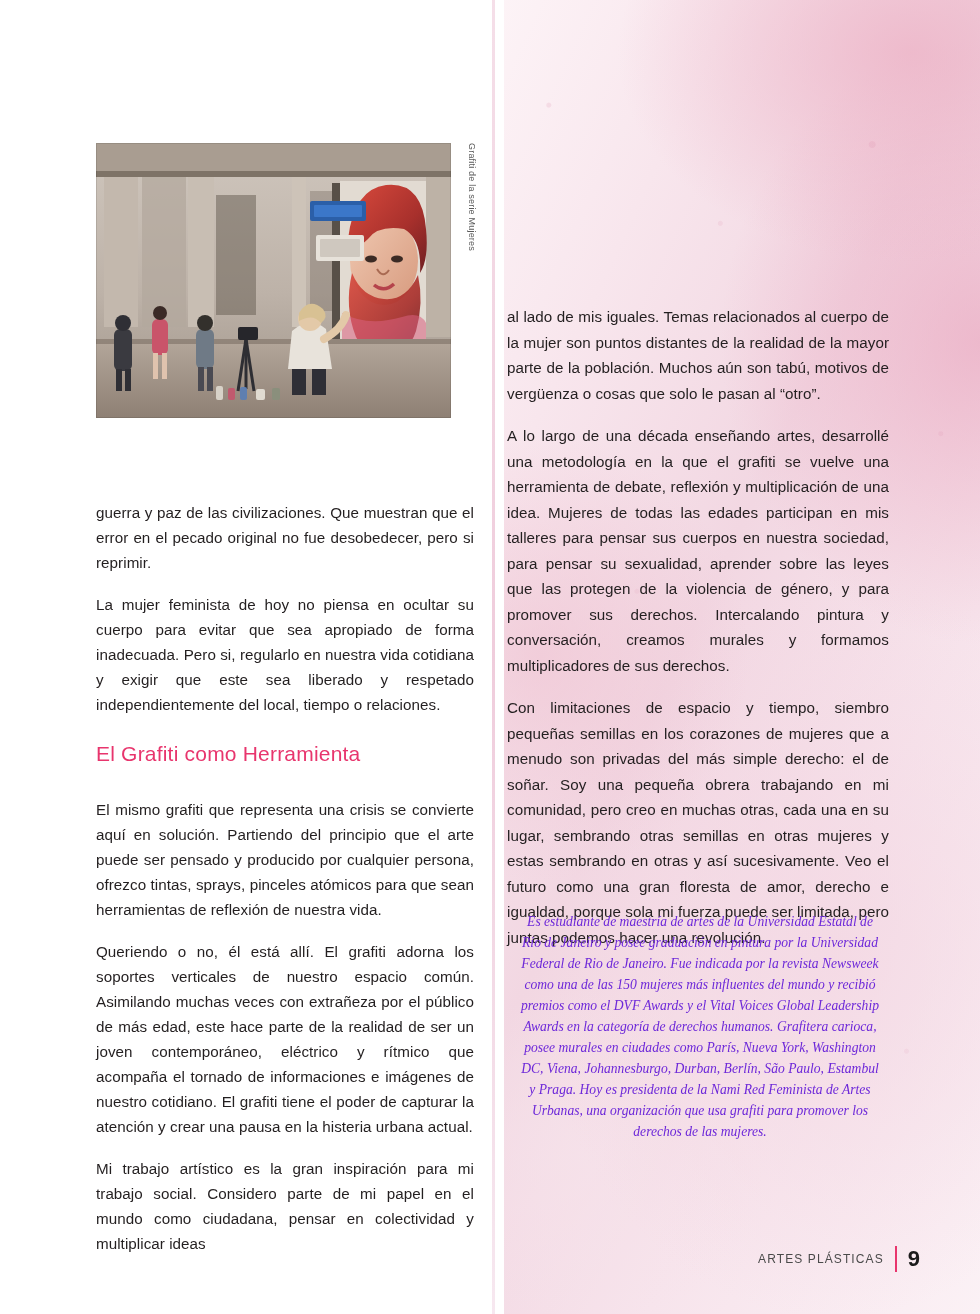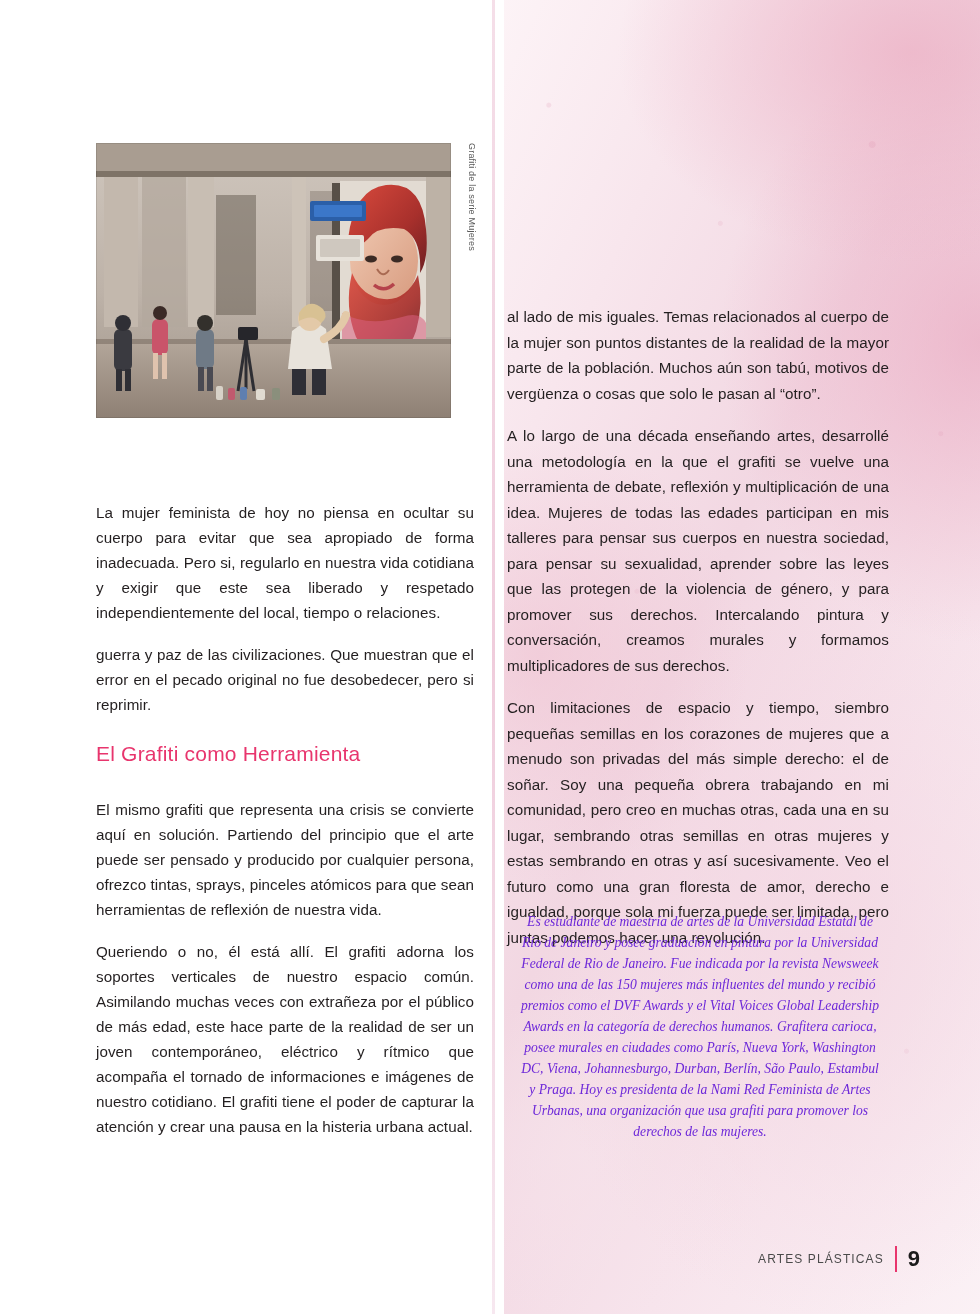"La mujer feminista de hoy" p.body { order: before "guerra y paz de las" -> after "guerra y paz de las" }
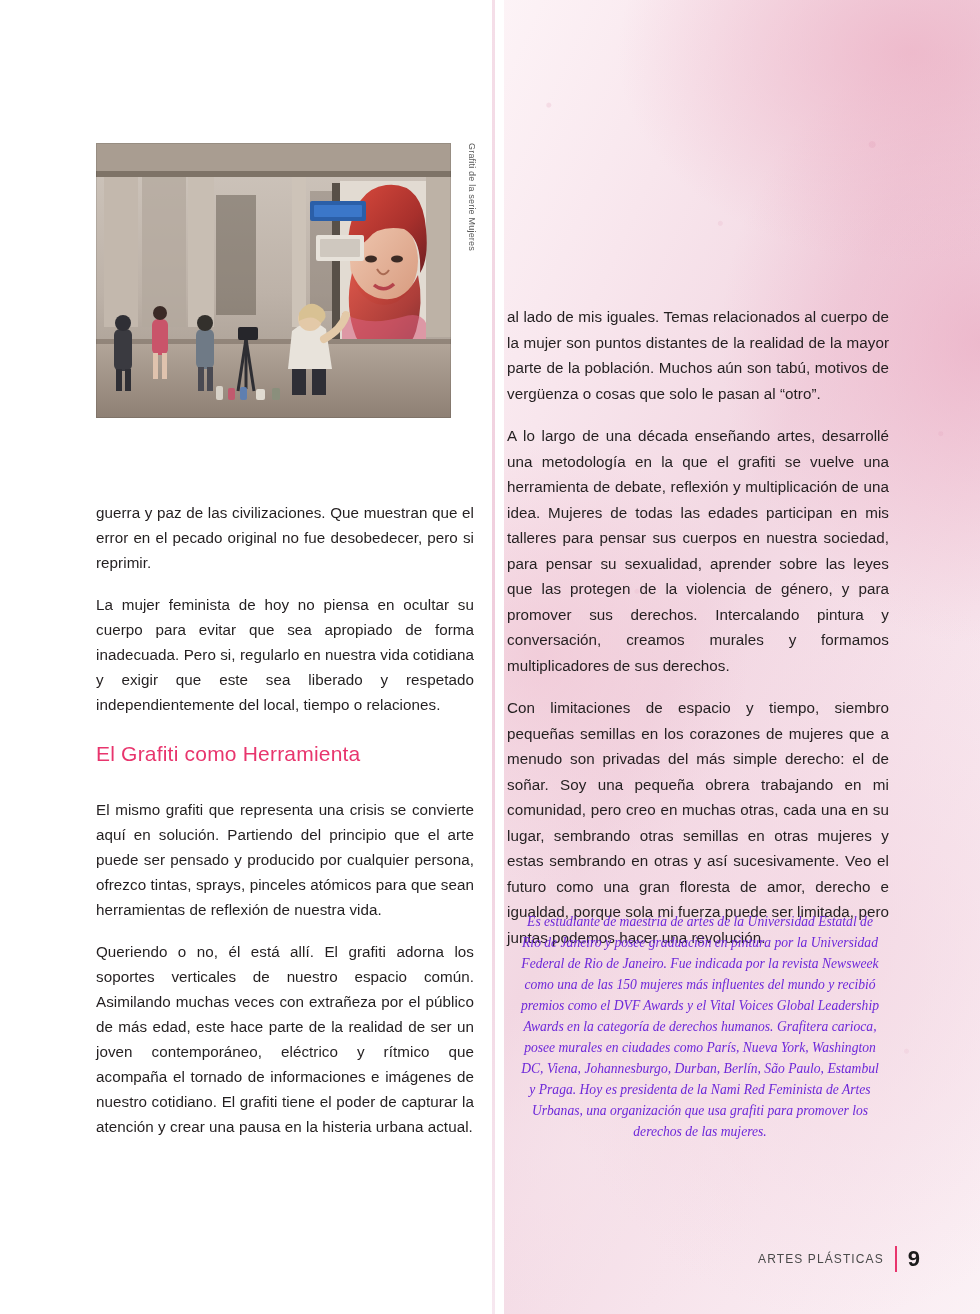"Mi trabajo artístico es la" p.body { html: none -> <p>Mi trabajo artístico es la gran inspiración para mi trabajo social. Considero parte de mi papel en el mundo como ciudadana, pensar en colectividad y multiplicar ideas</p> }
